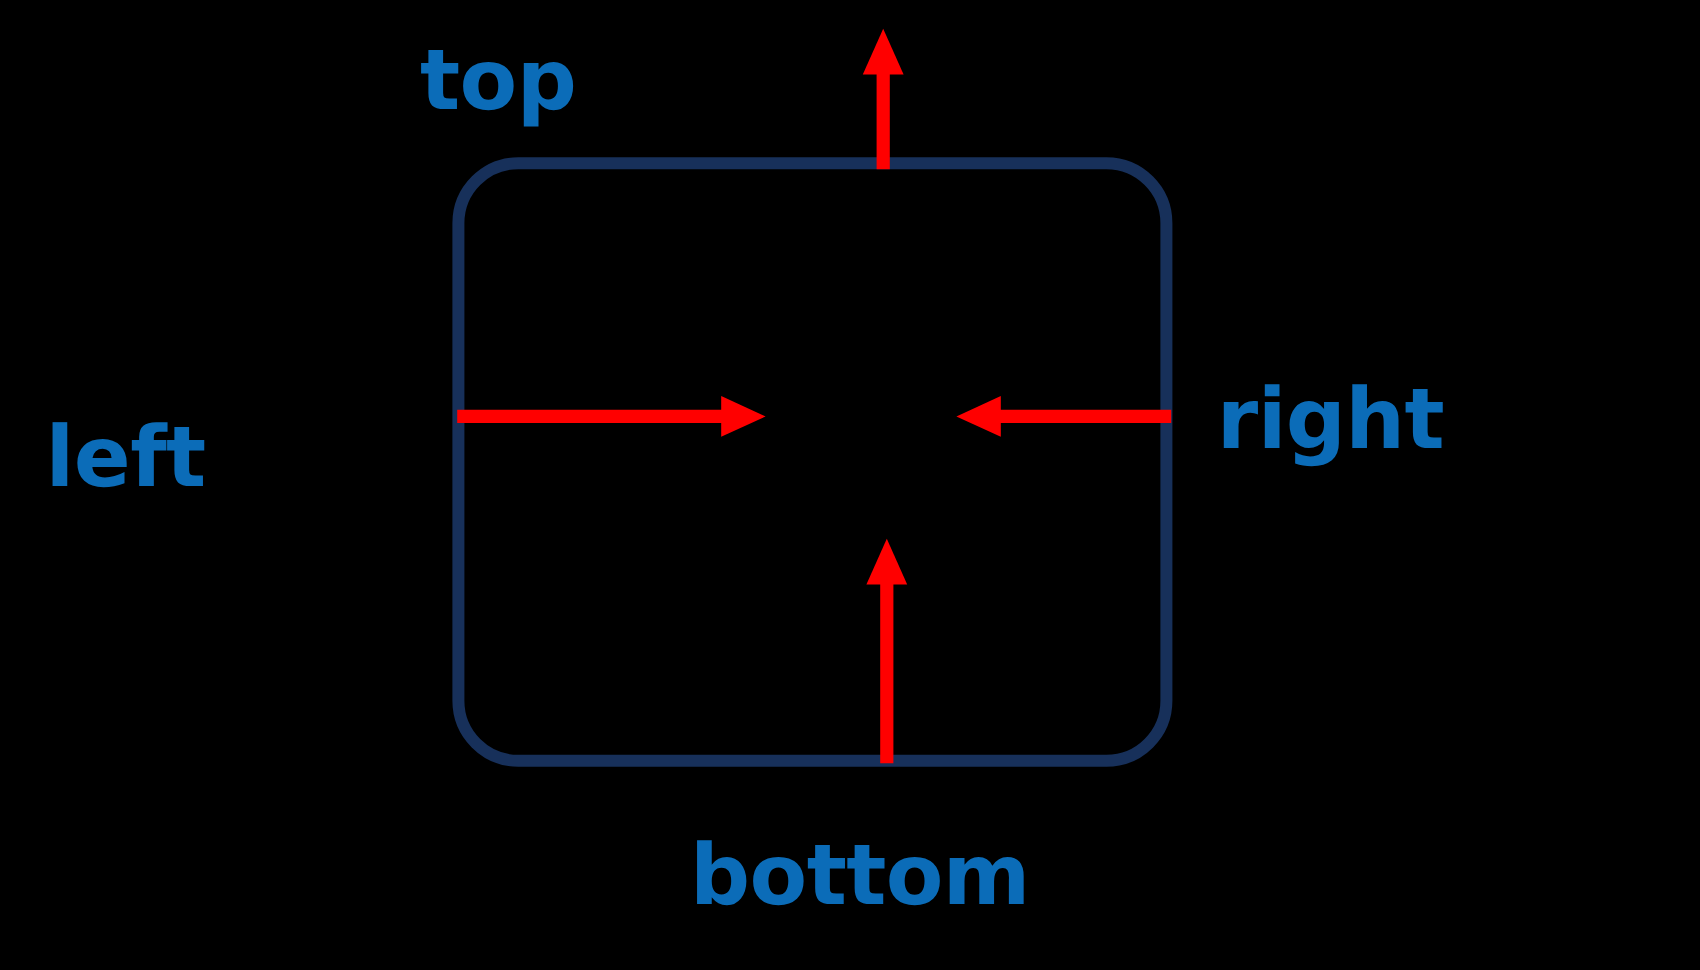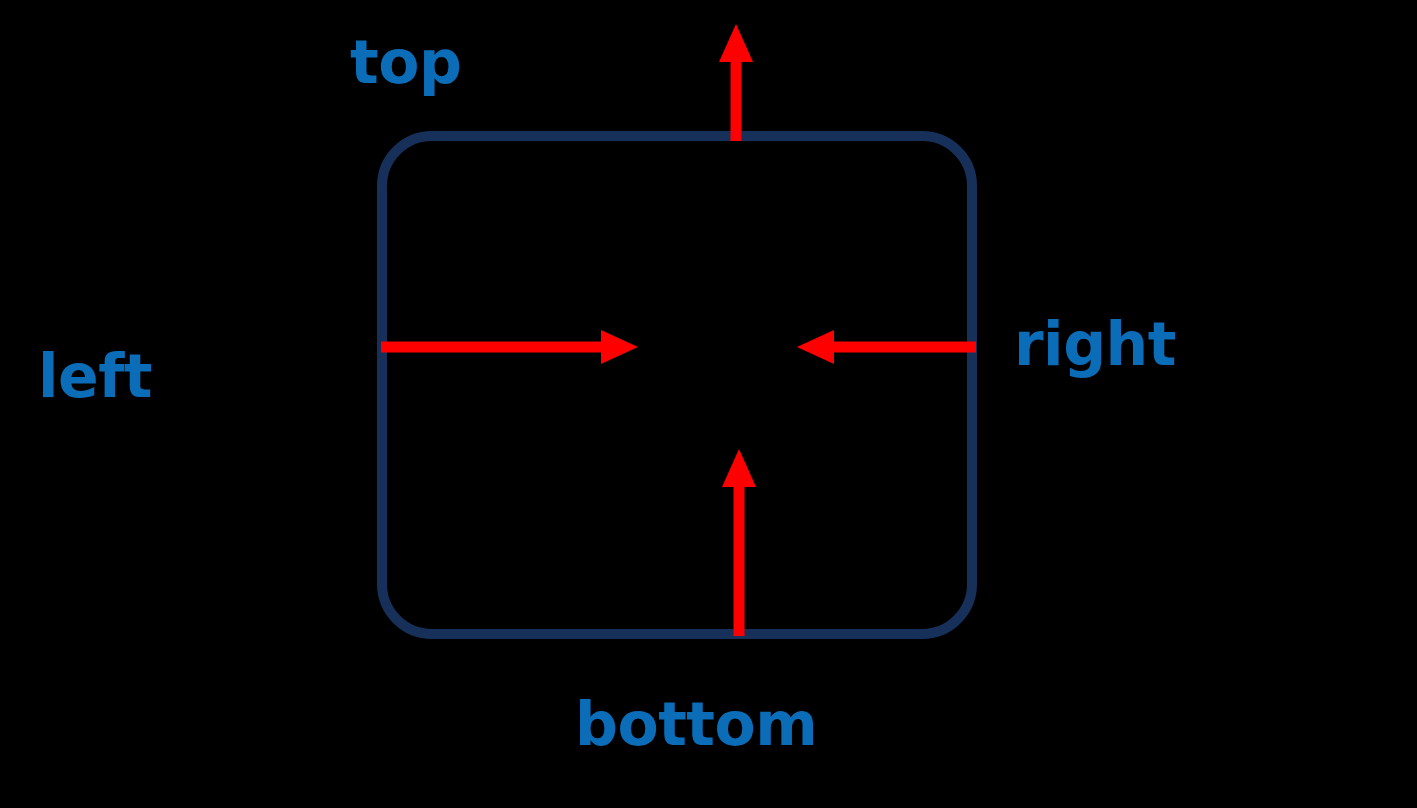"top" .label { font-size: 60px -> 70px }
